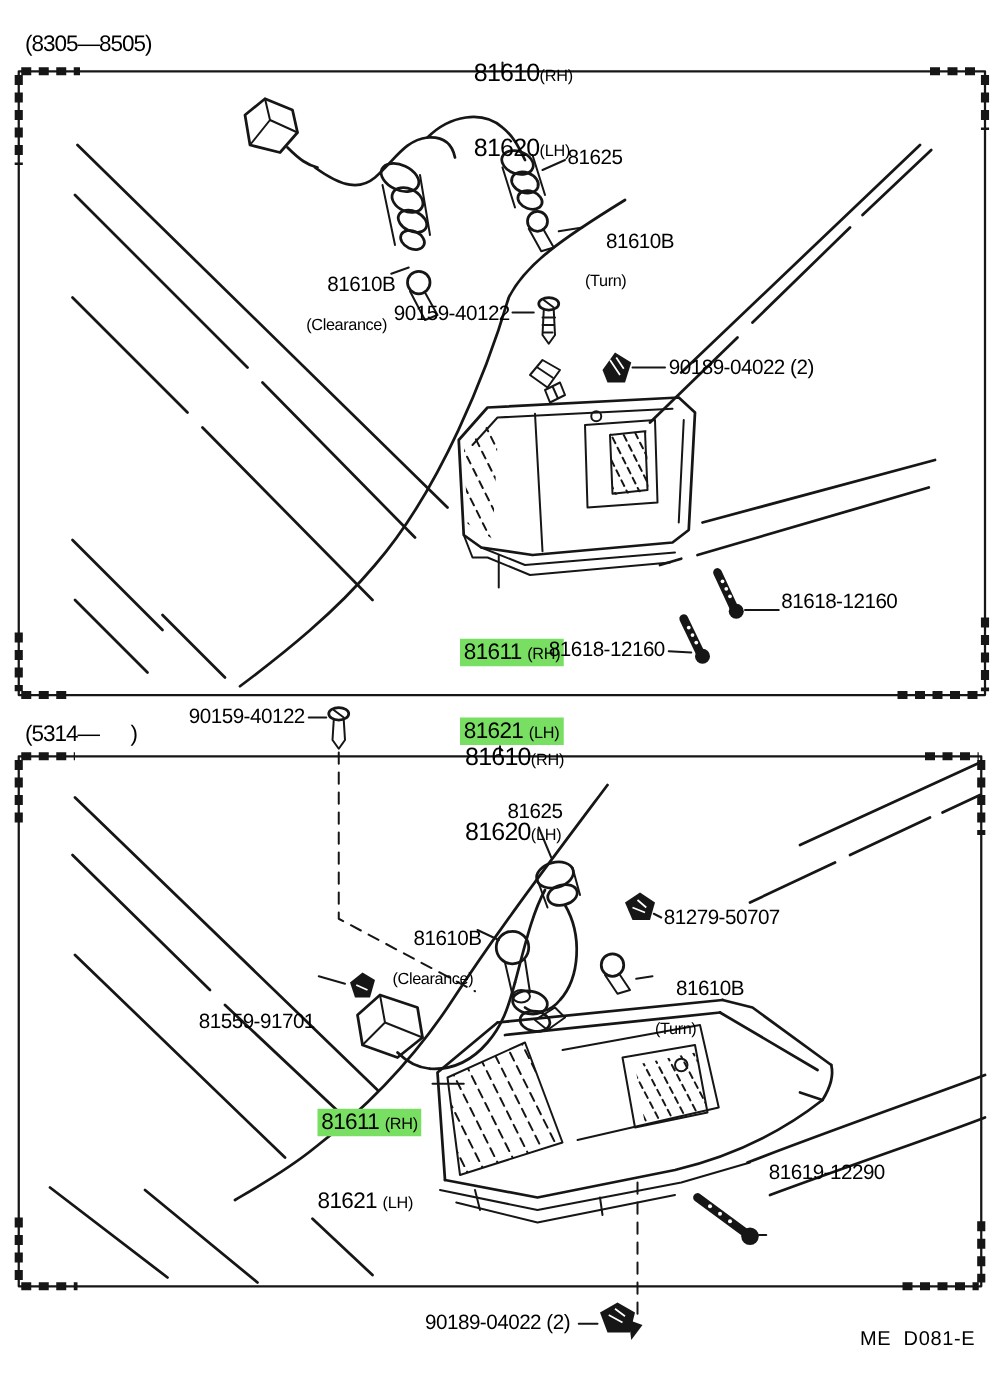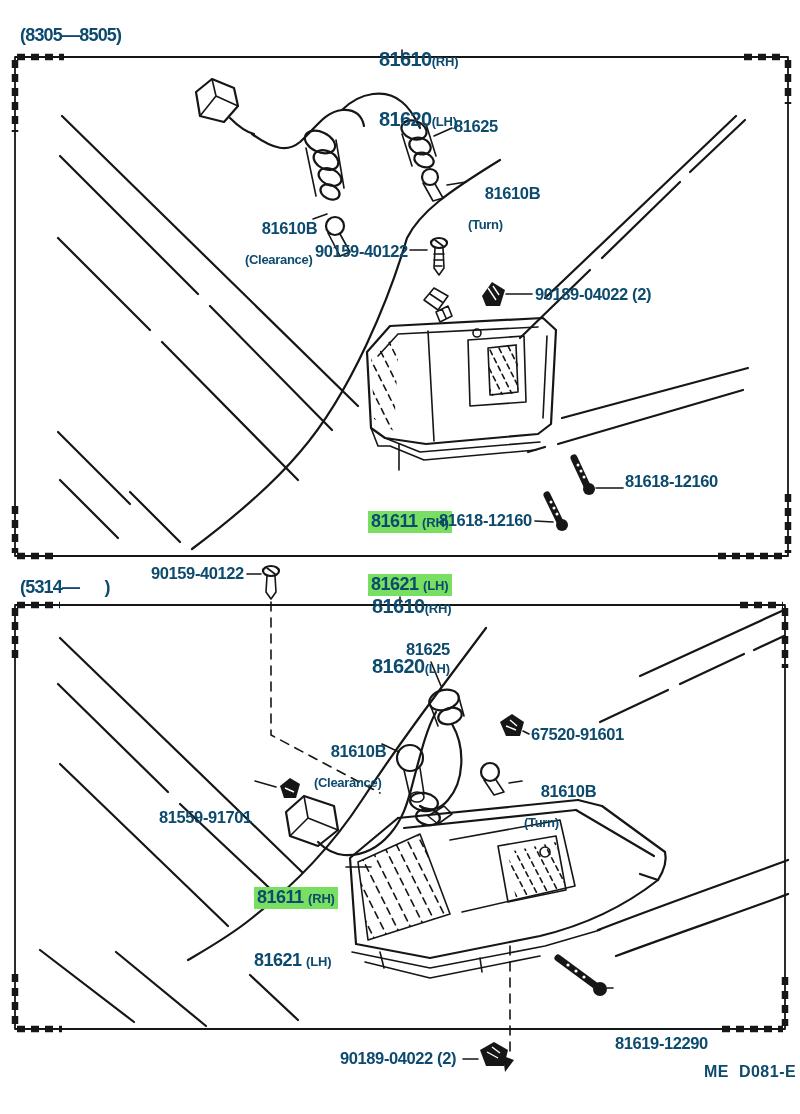"(8305—8505)" .lbl { color: #0c4a6e -> #000000; font-weight: 700 -> 400 }
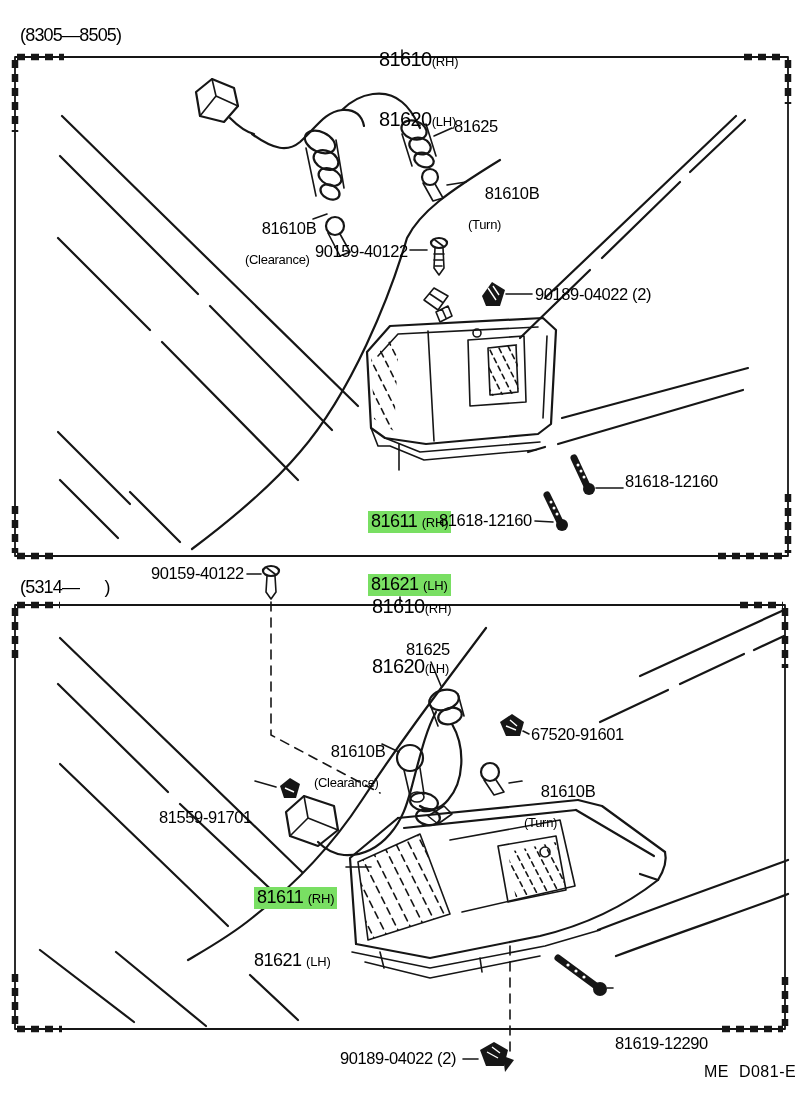"67520-91601" div.lbl { text: 67520-91601 -> 81279-50707 }
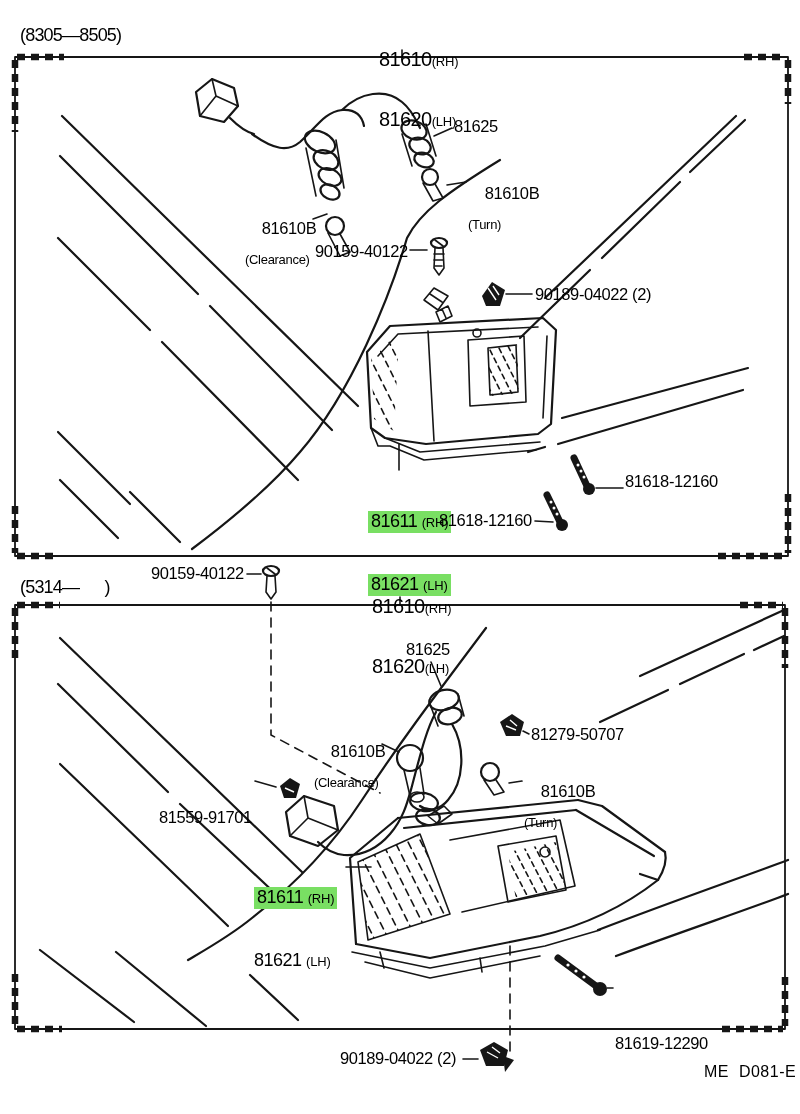"81619-12290" div.lbl { top: 1034px -> 929px }
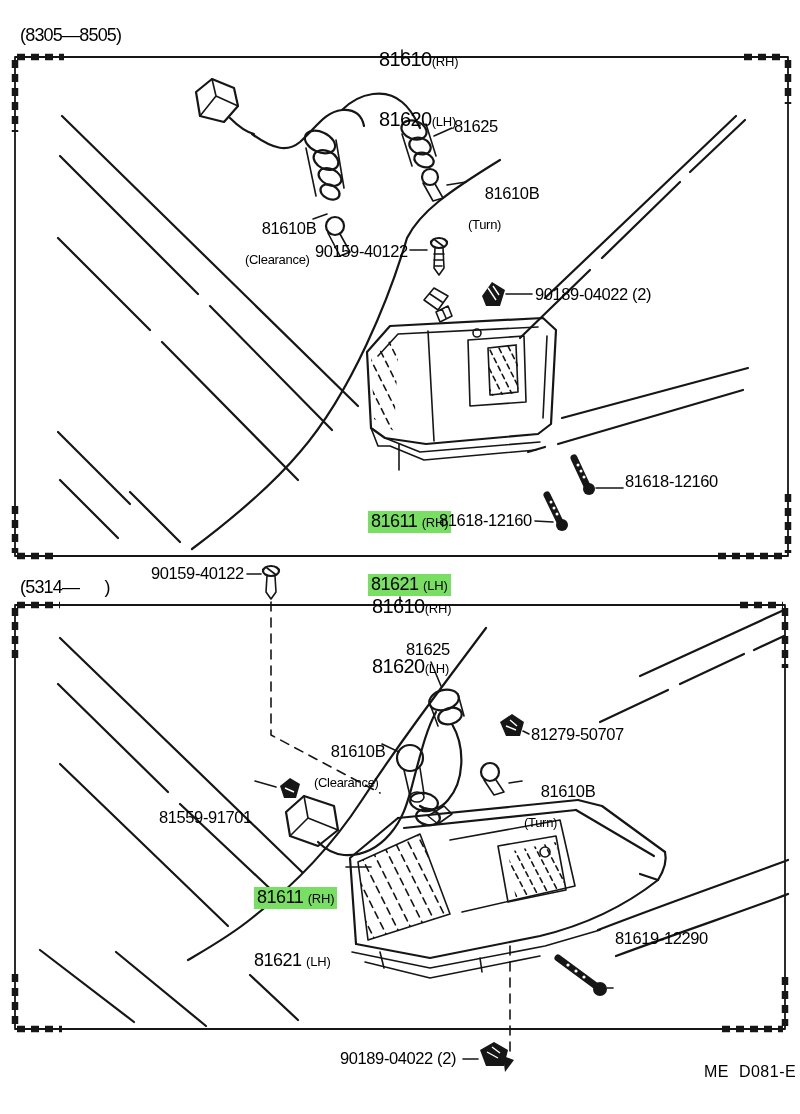"ME D081-E" div.lbl { left: 704px -> 688px }
